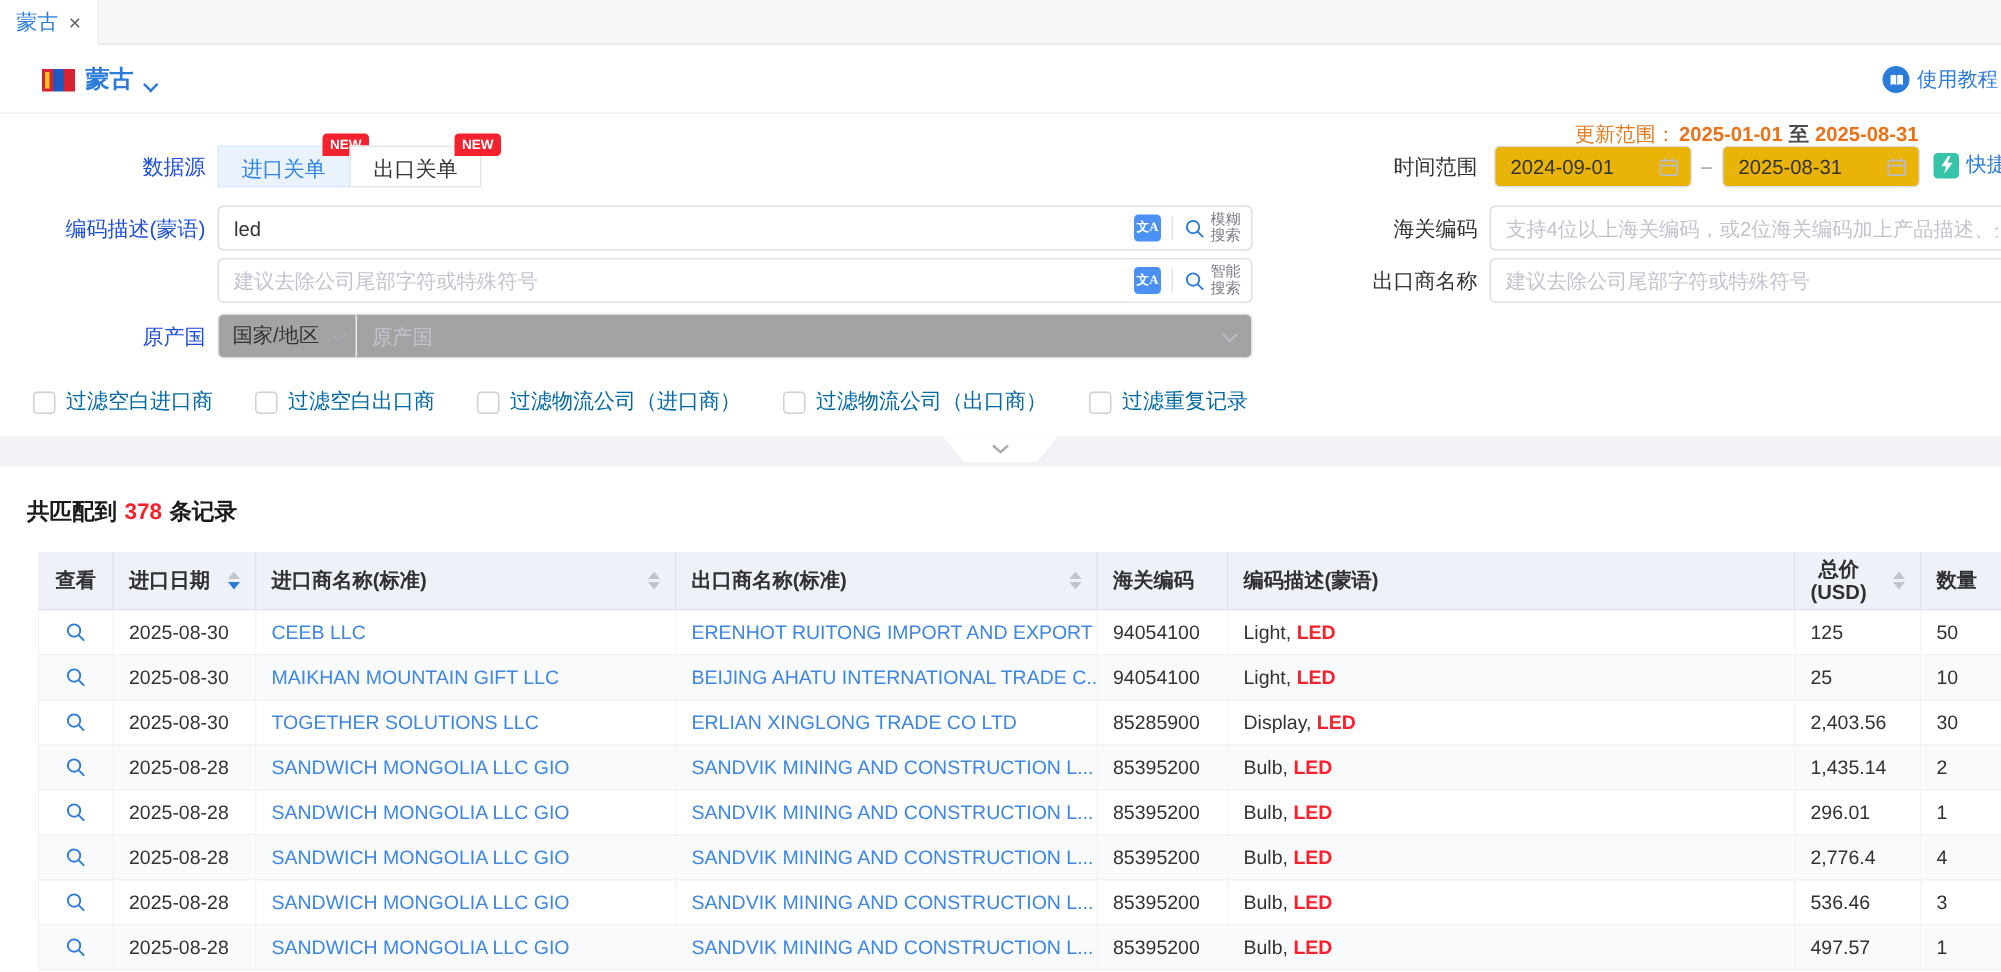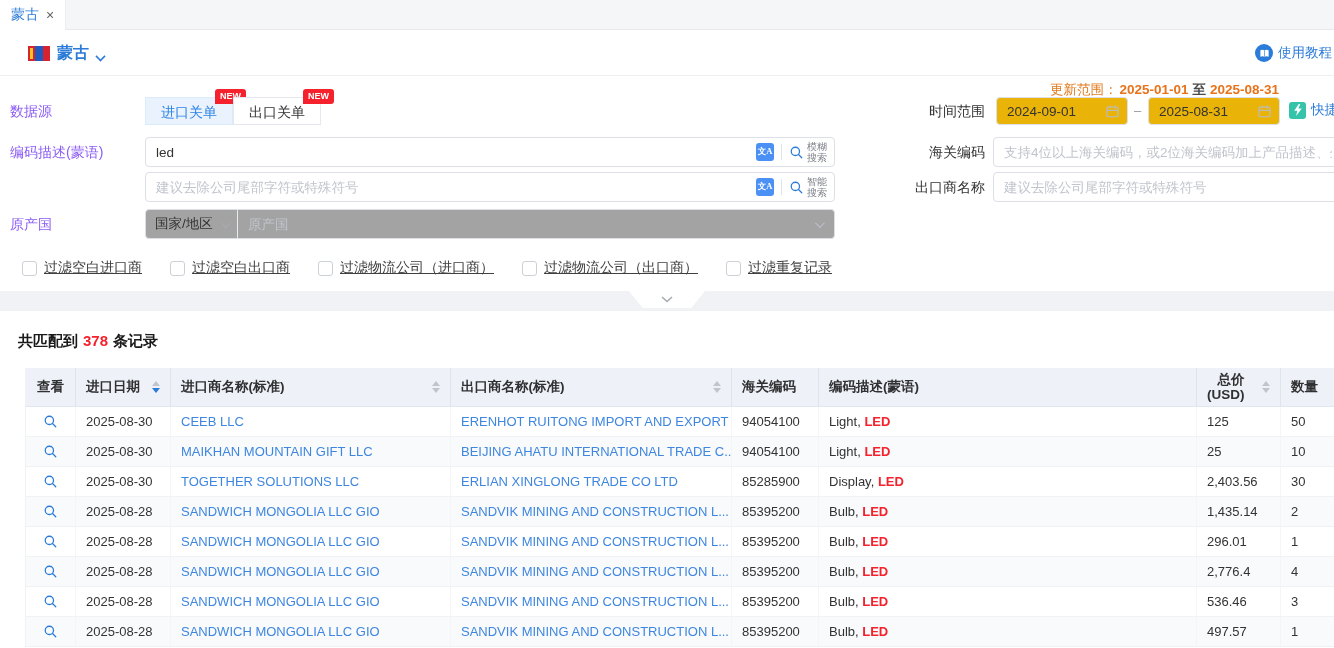"数据源" .flabel { color: #8b5cf6 -> #1d4ed8; text-align: left -> right }
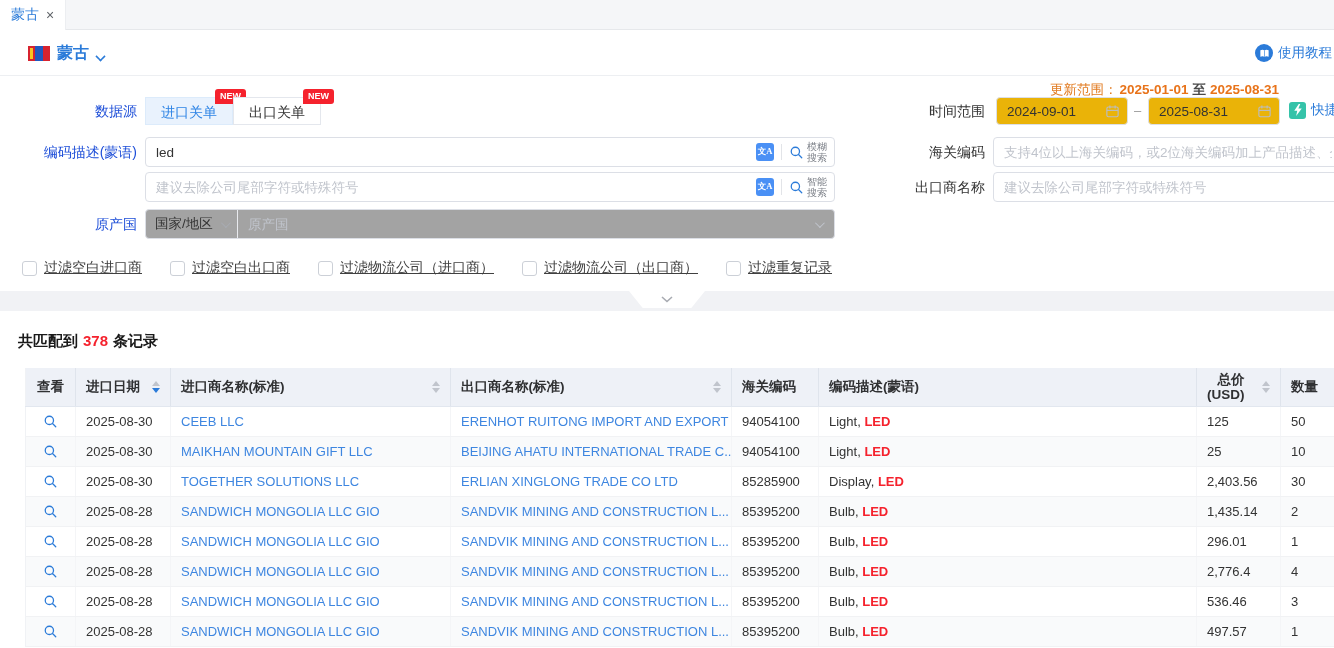"过滤空白进口商" .cblabel { color: #404040 -> #0369a1; text-decoration: underline -> none }
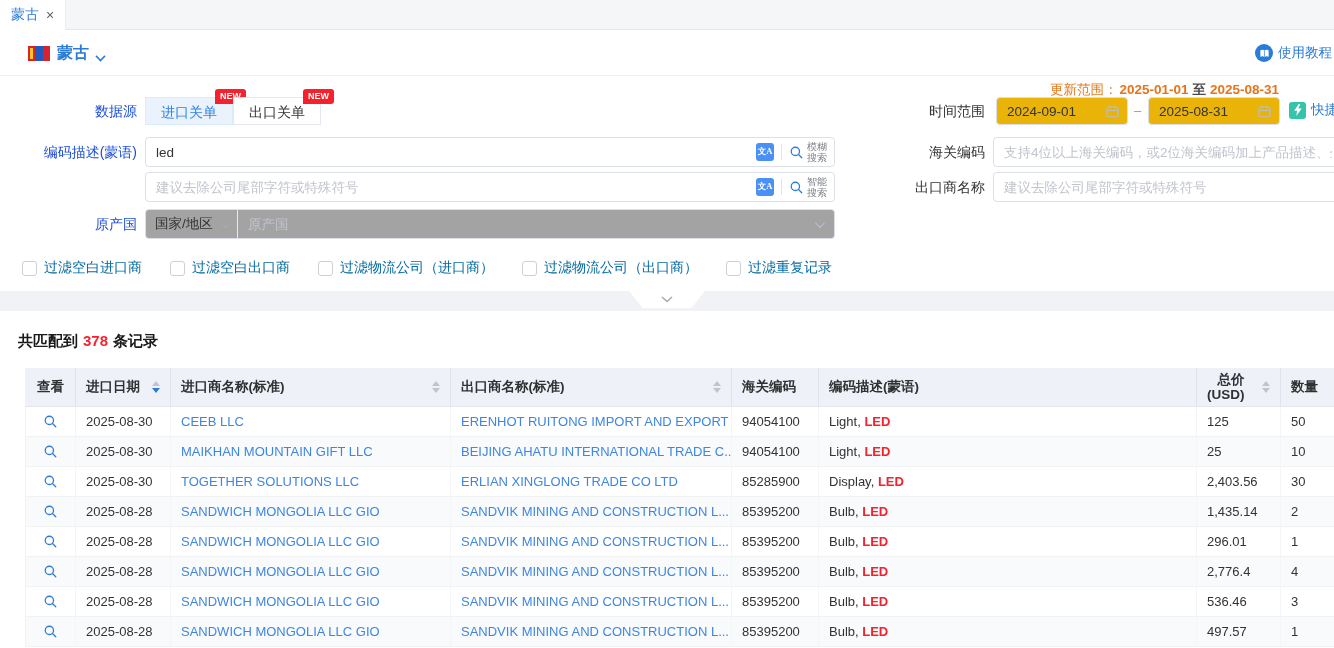"查看" thead th { text-align: right -> center }
